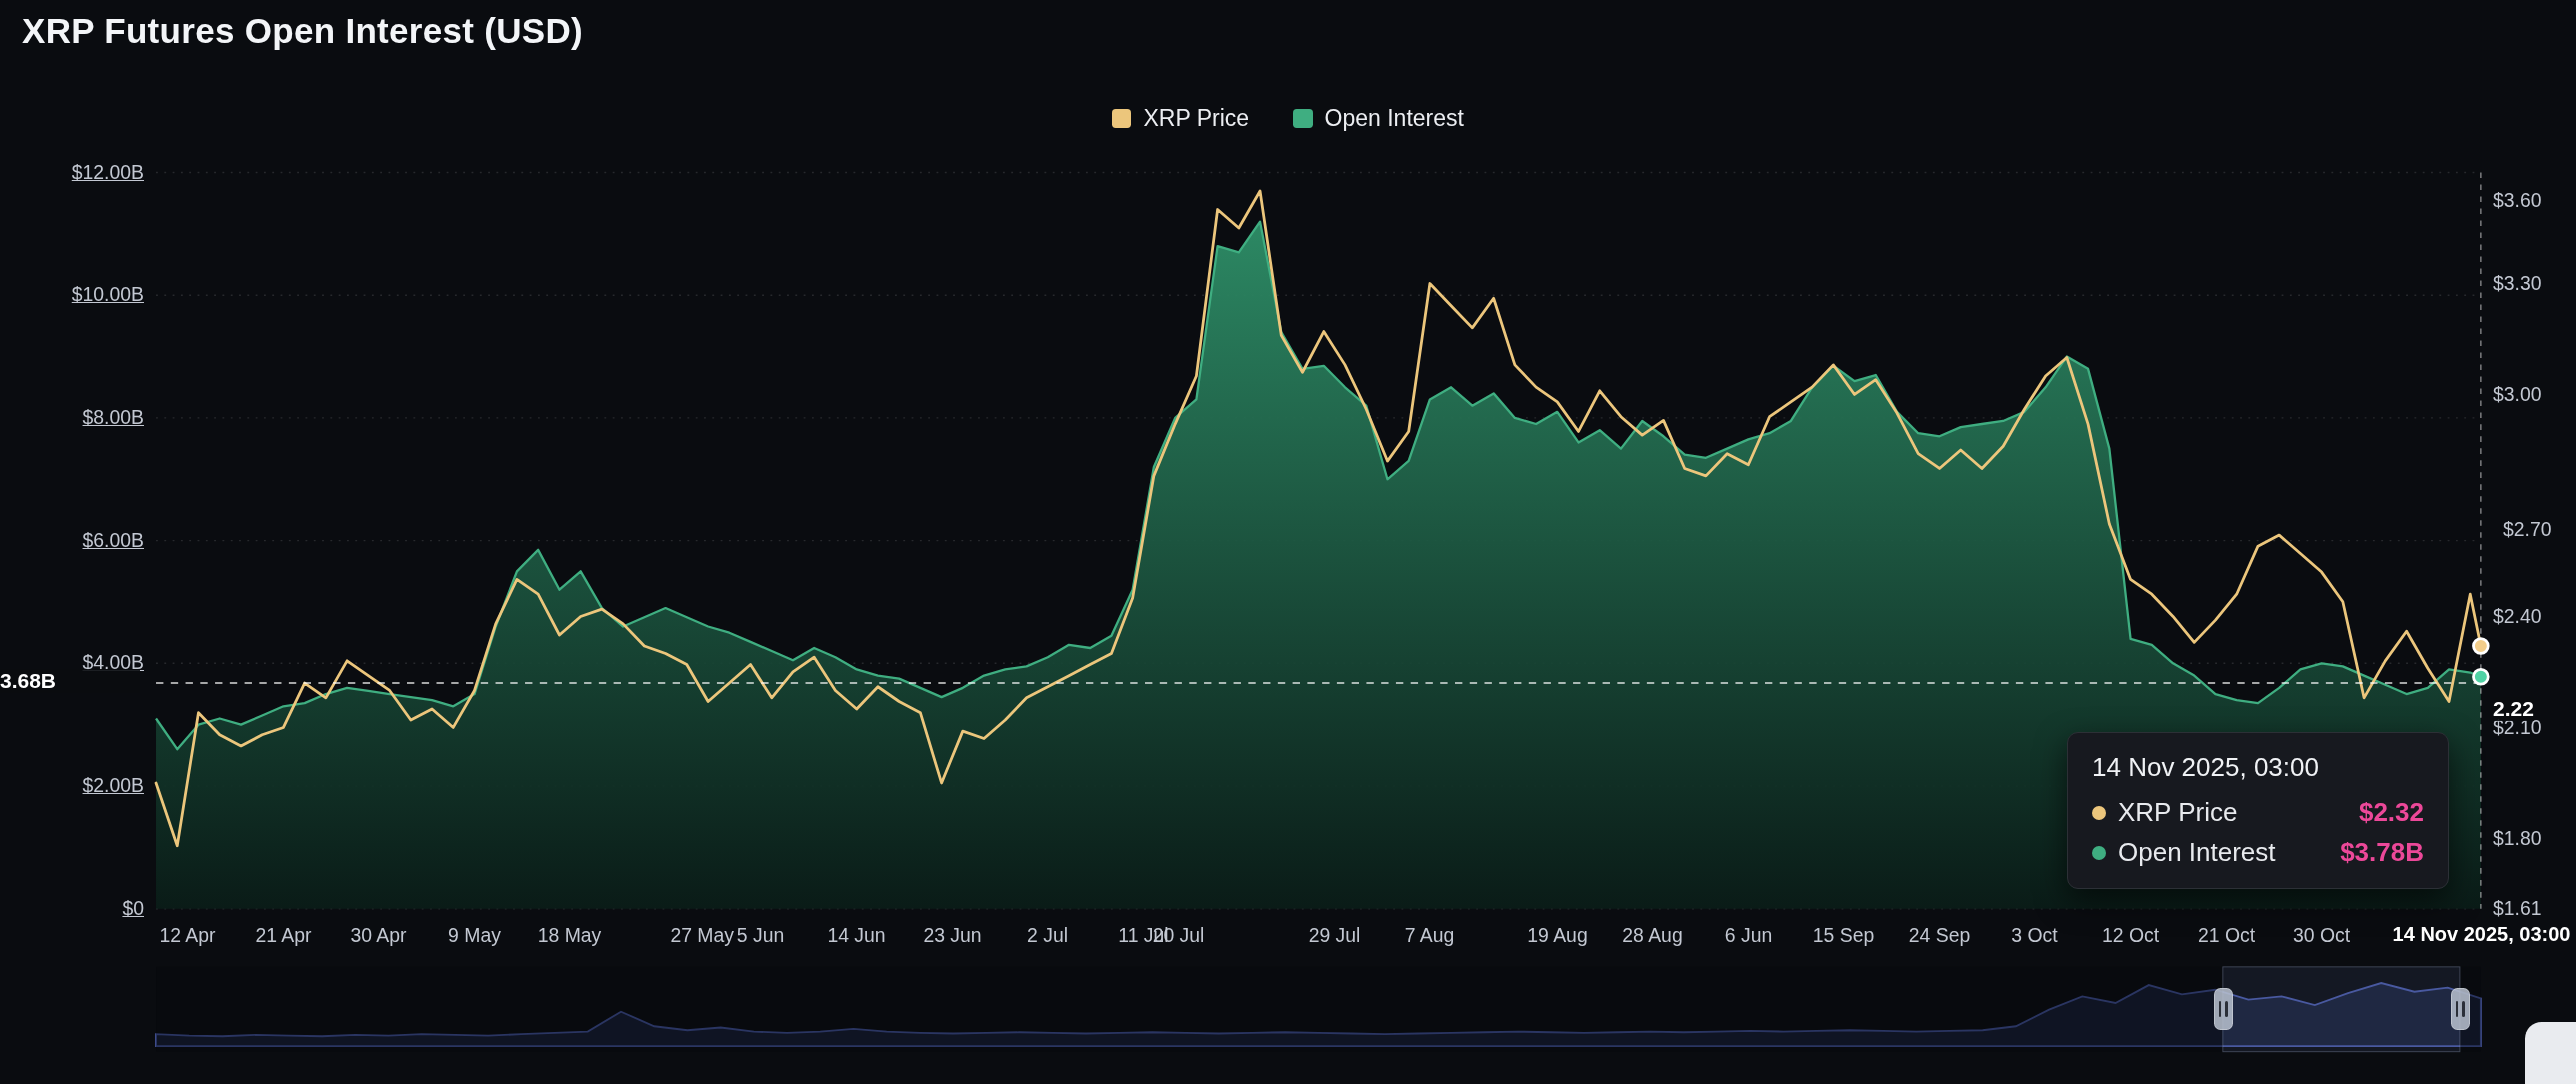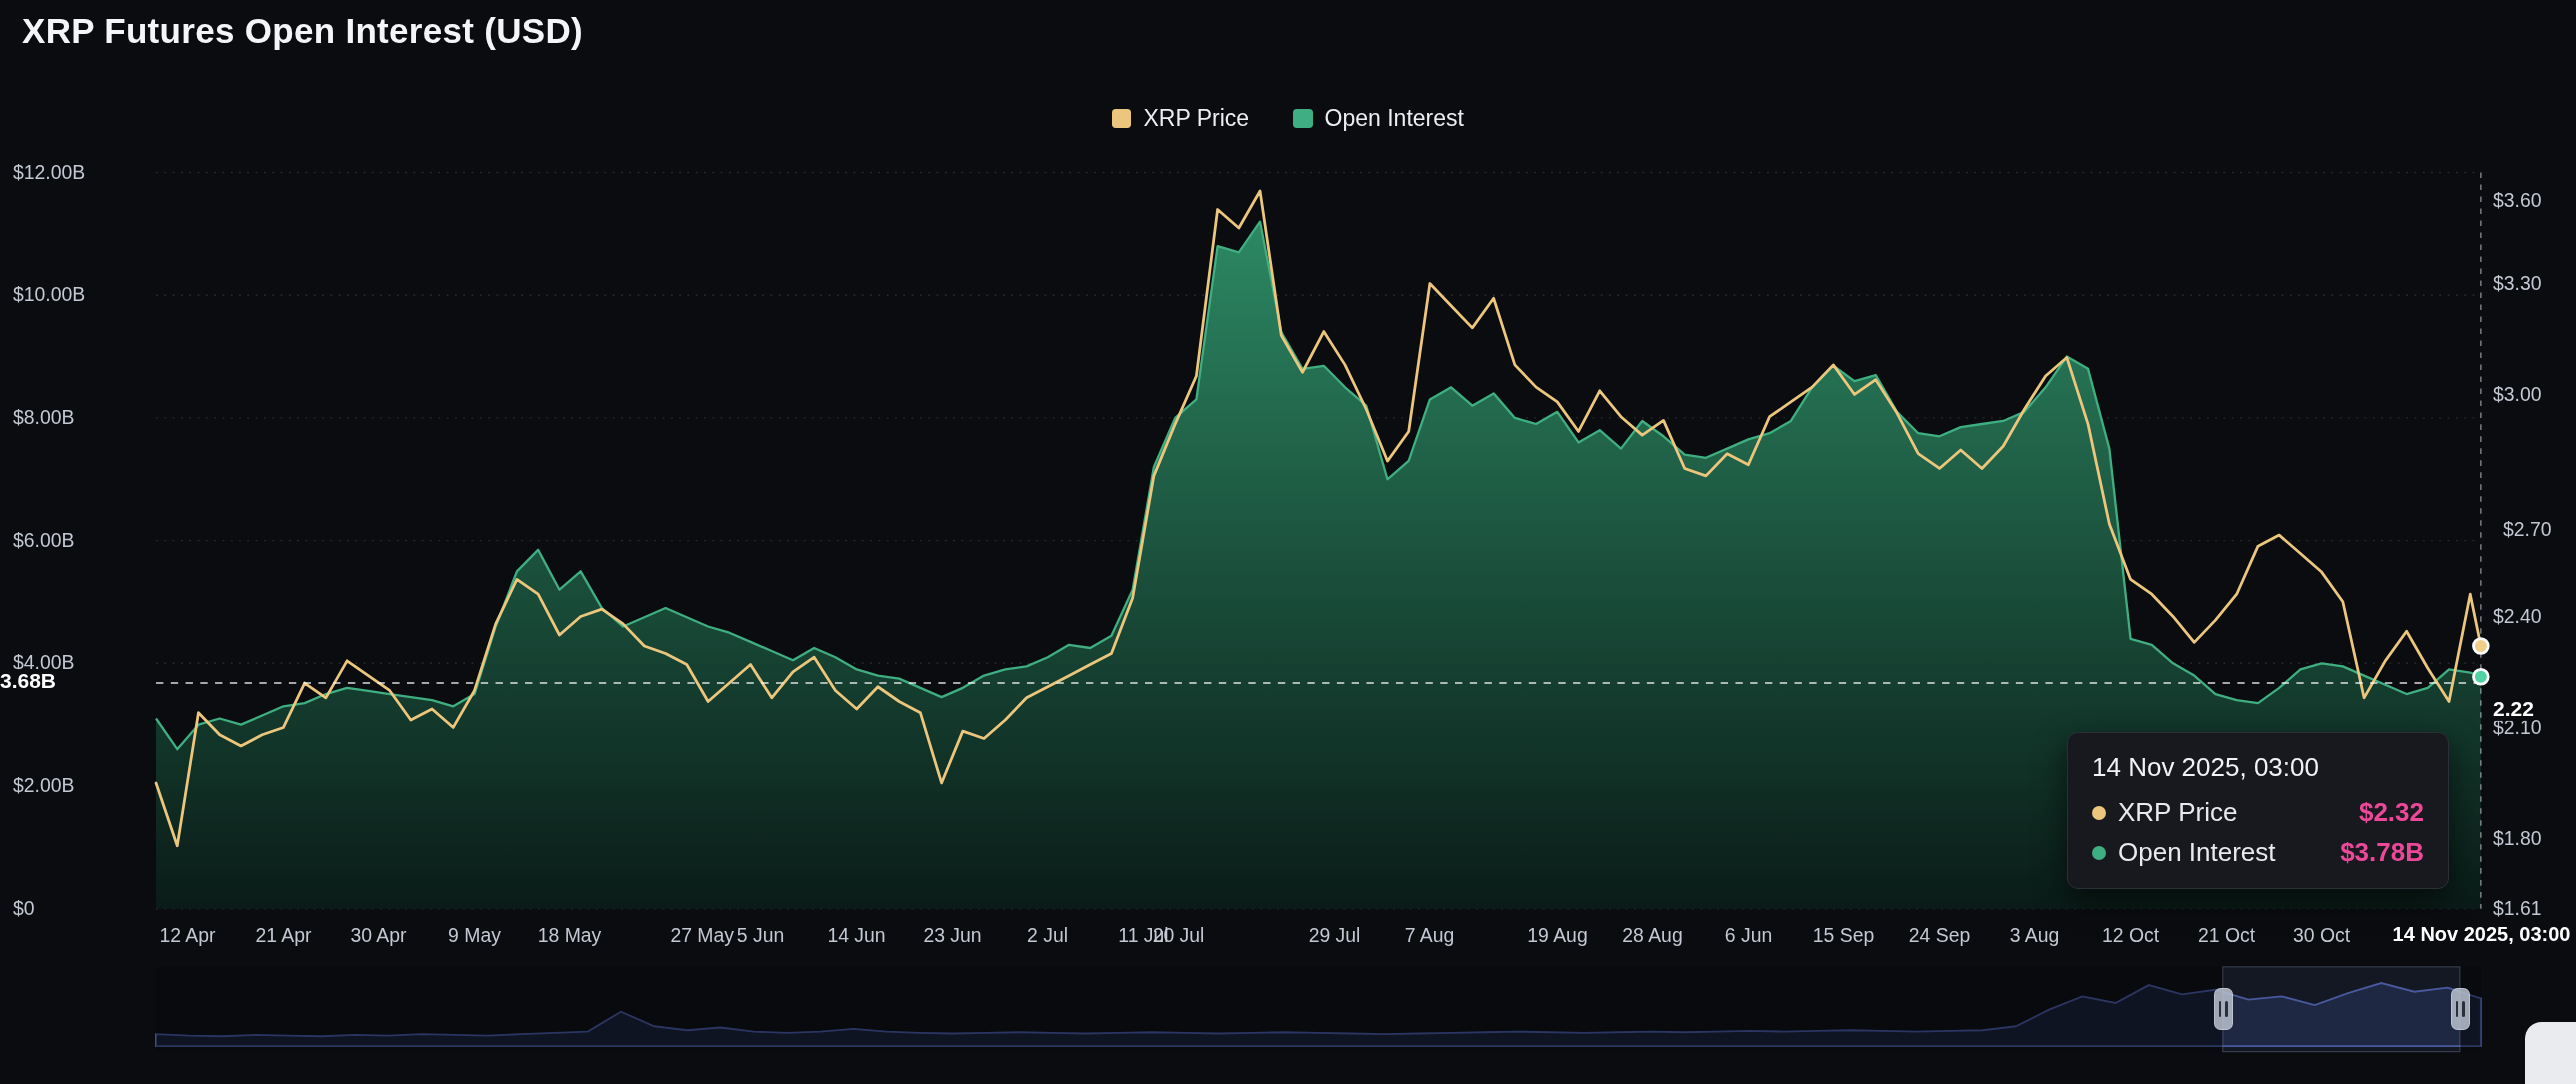"$12.00B" .ytick.left { left: 13px -> 4px; text-align: left -> right; text-decoration: none -> underline }
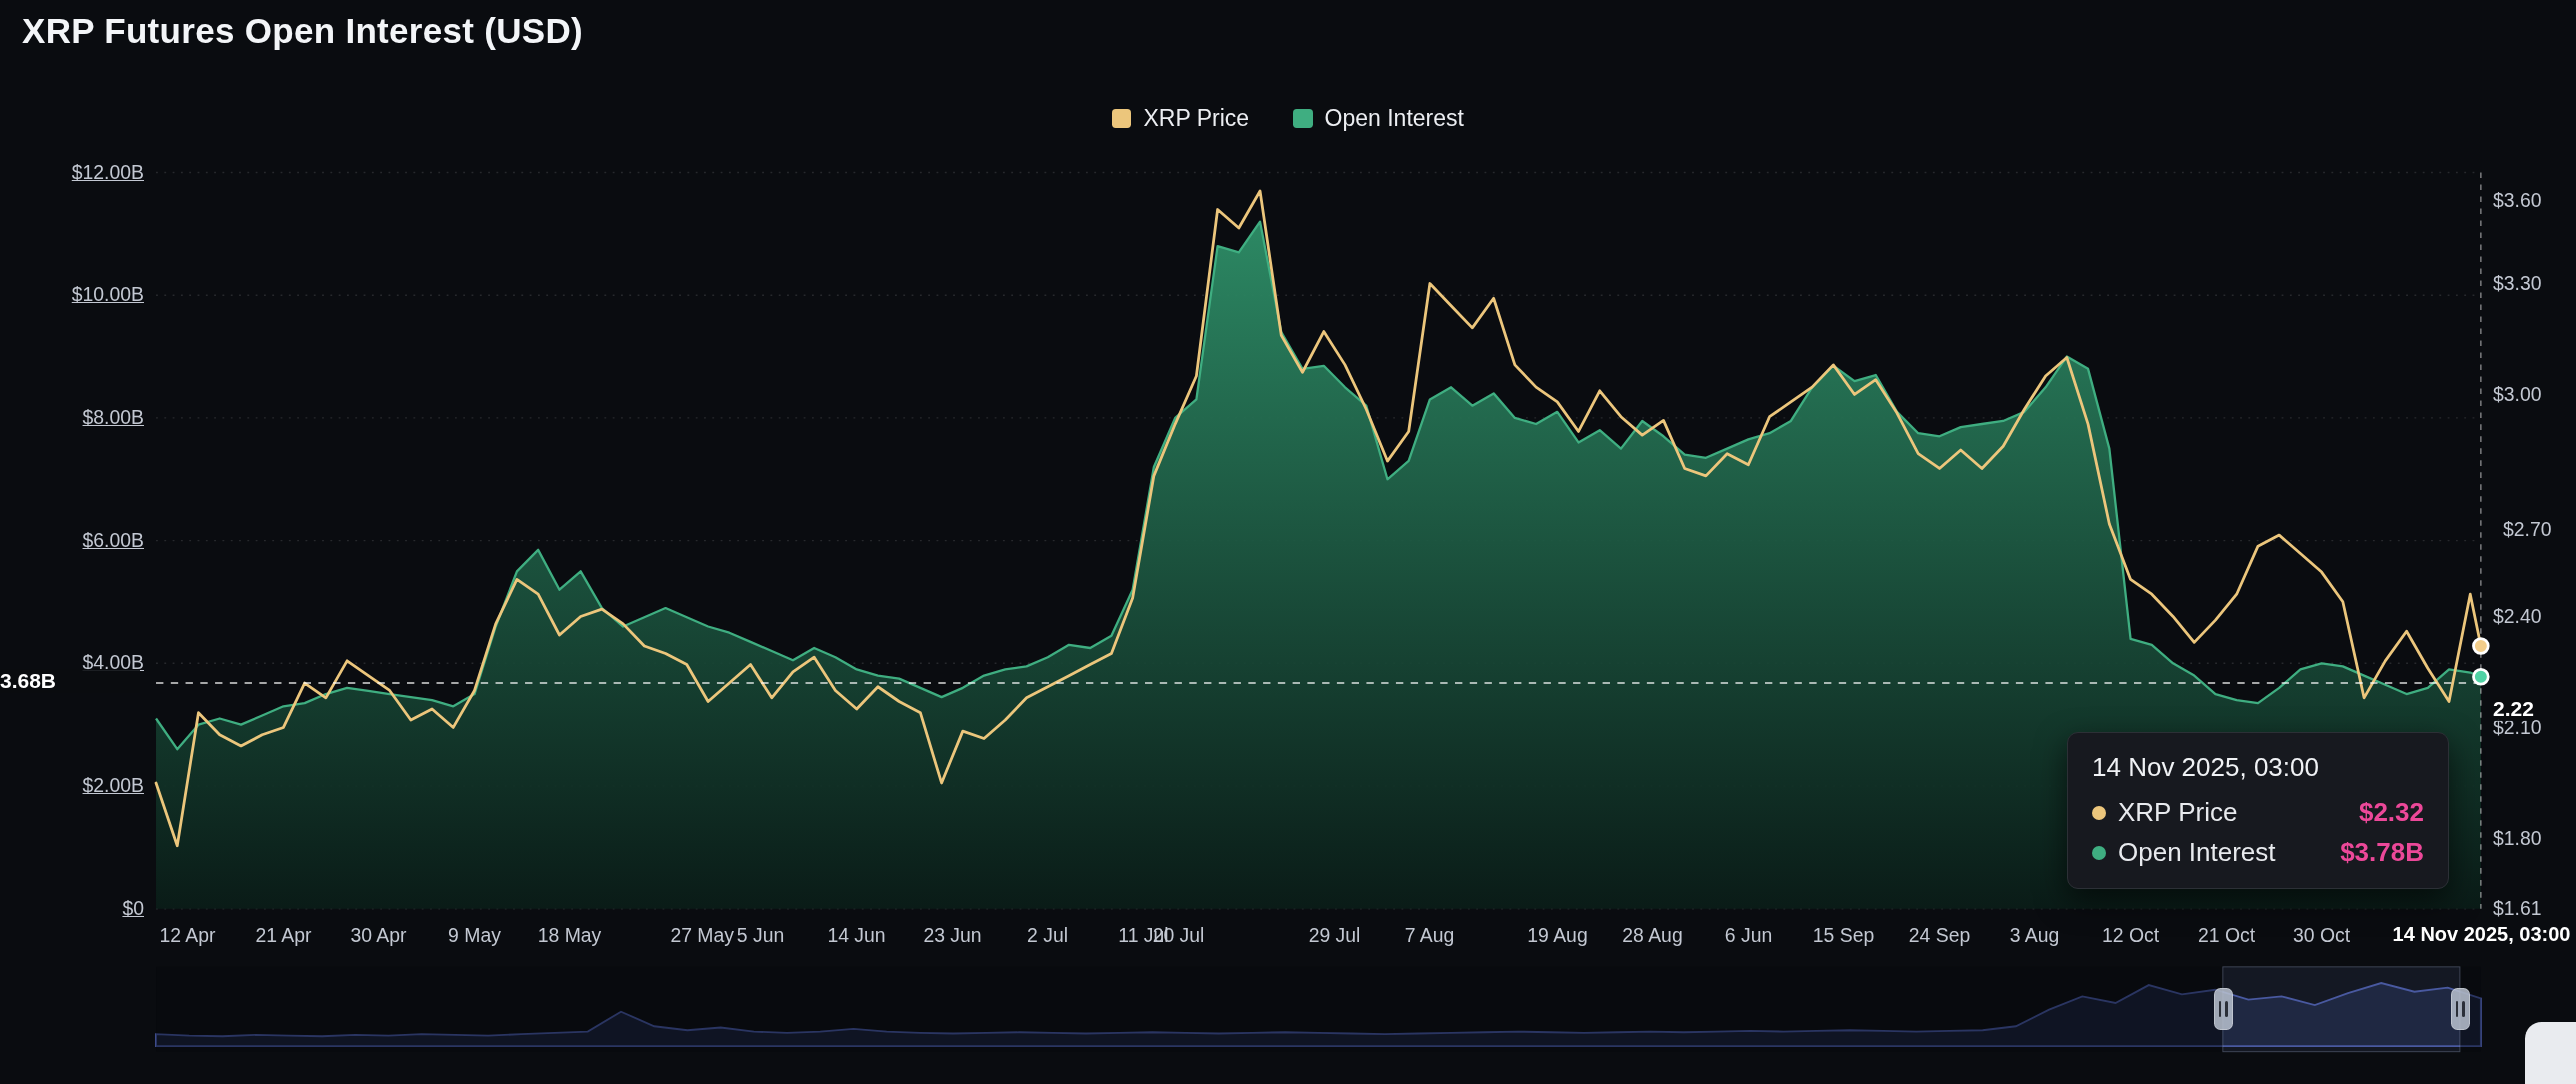"3 Aug" span.xtick { text: Aug -> Oct }
